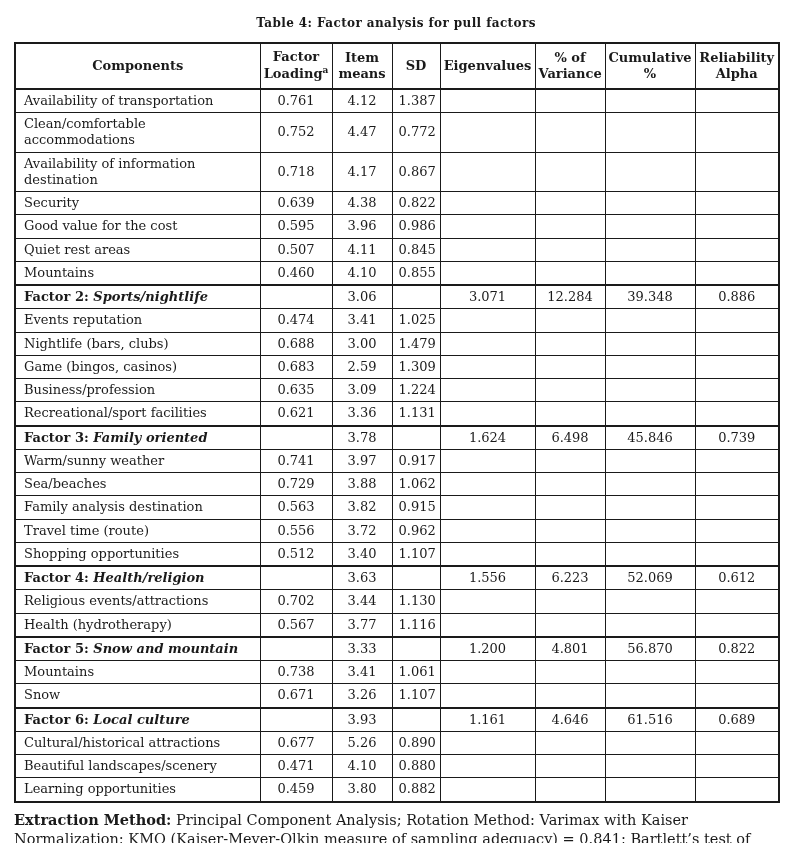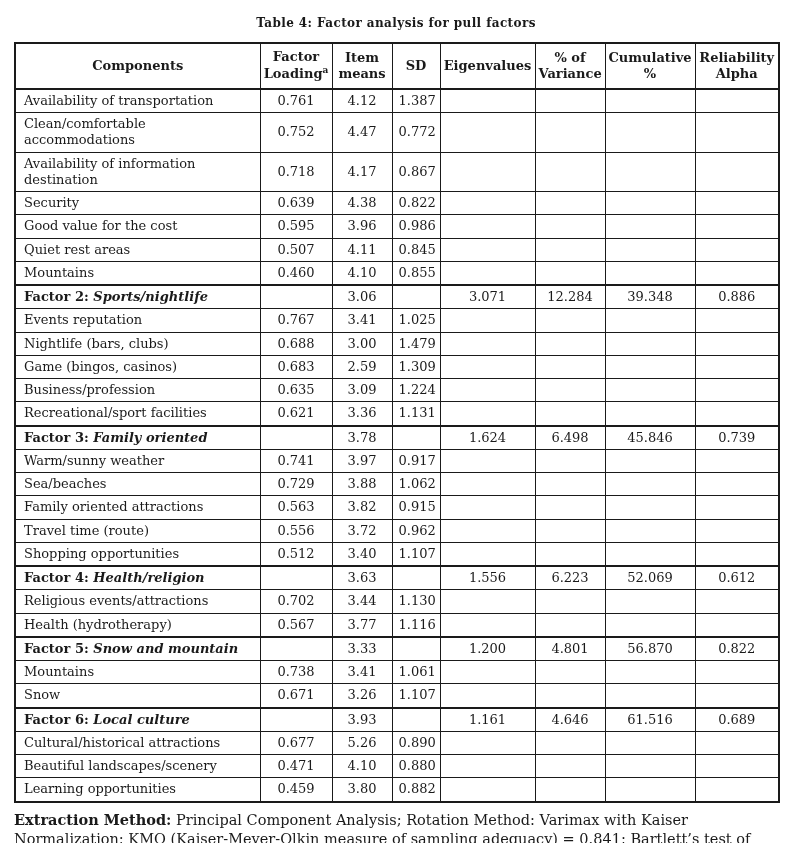"0.767" td.num { text: 0.767 -> 0.474 }
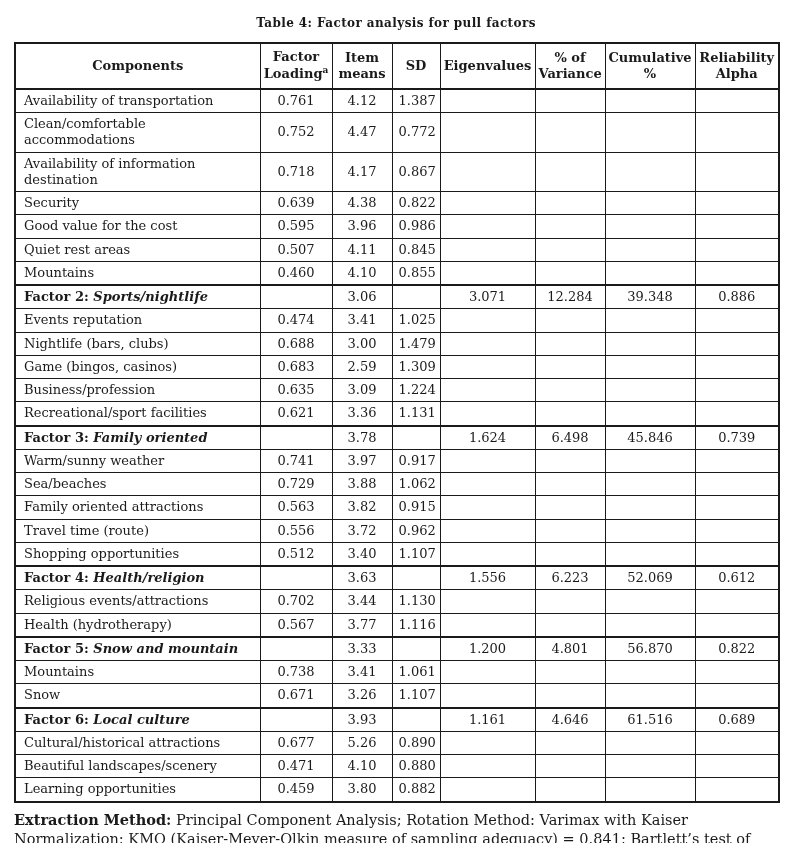"Family oriented attractions" td.components { text: oriented attractions -> analysis destination }
